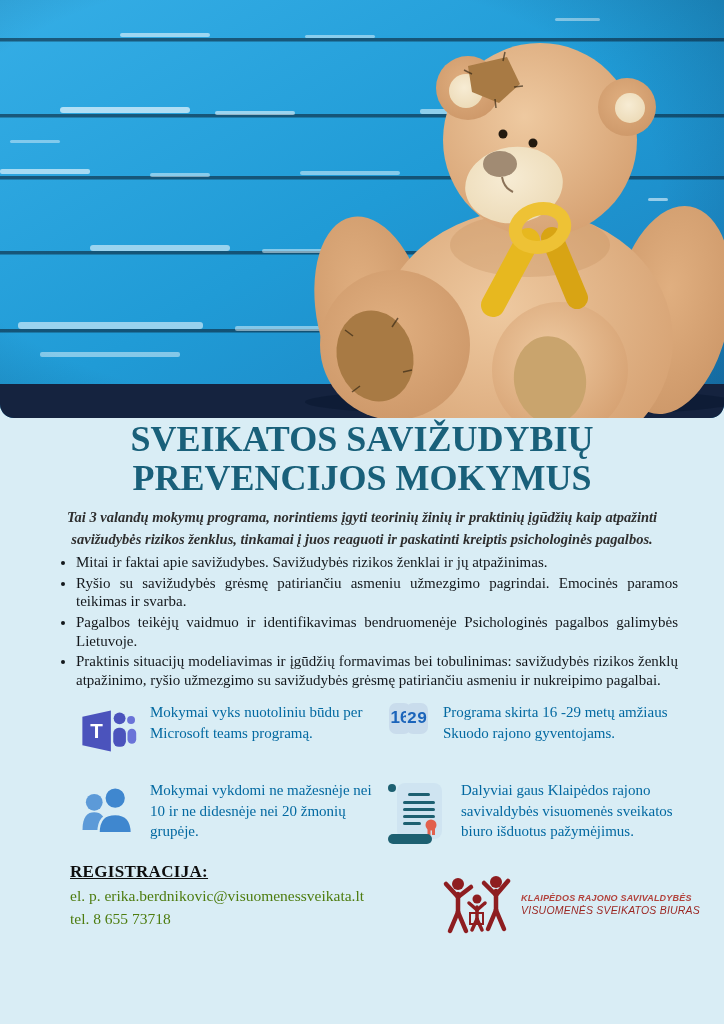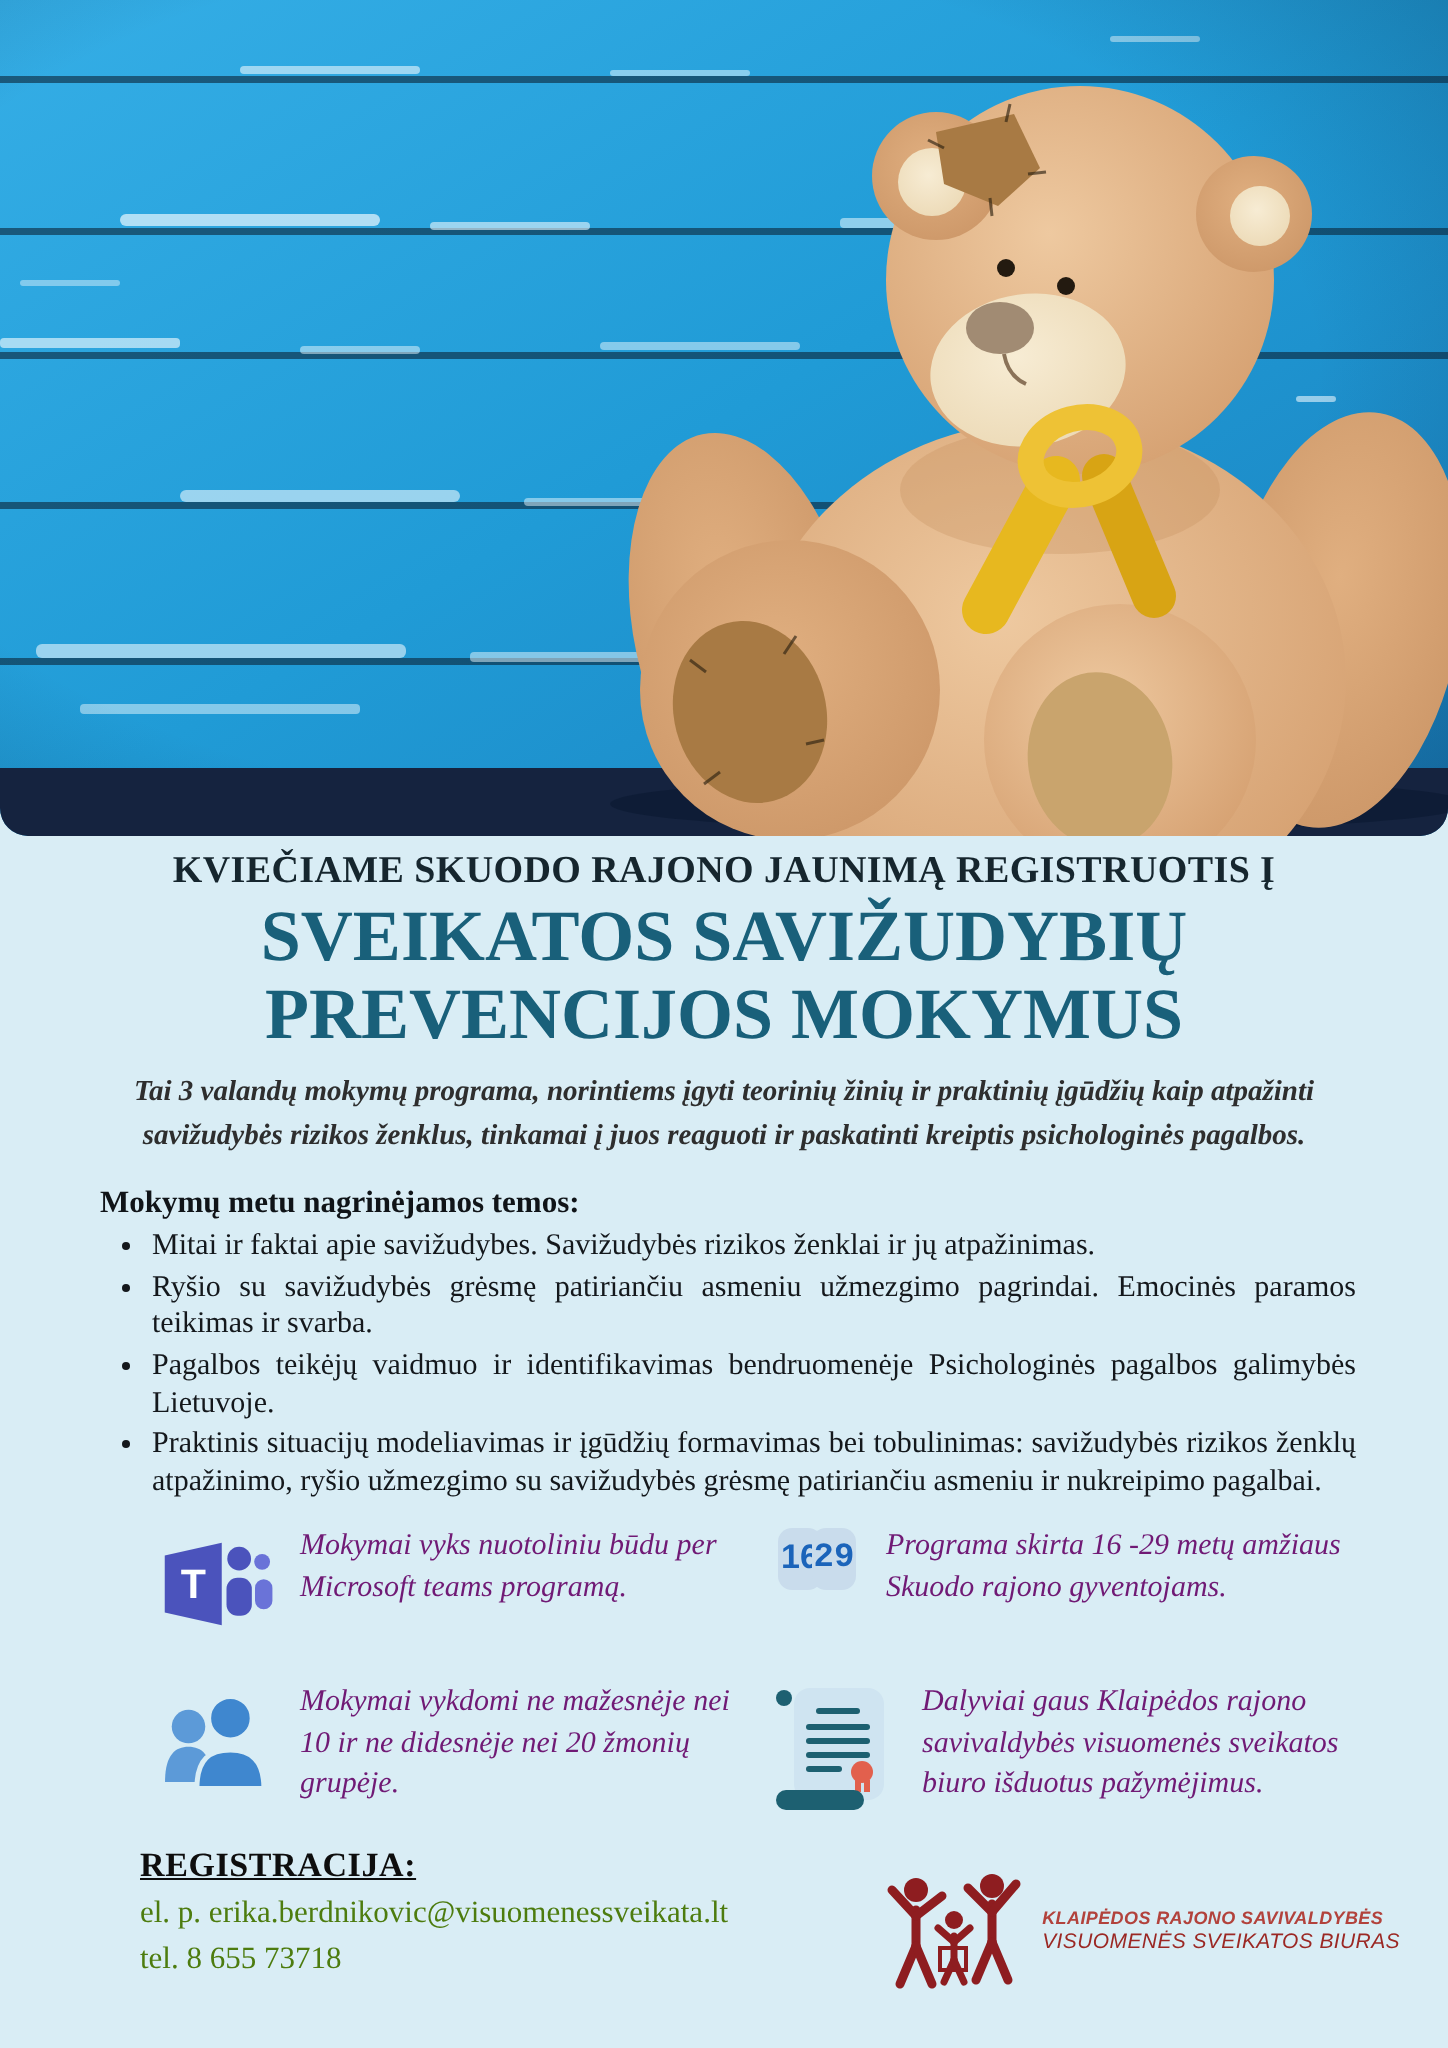"KVIEČIAME SKUODO RAJONO JAUNIMĄ" div.invitation { html: <div>KVIEČIAME SKUODO RAJONO JAUNIMĄ REGISTRUOTIS Į</div> -> none }
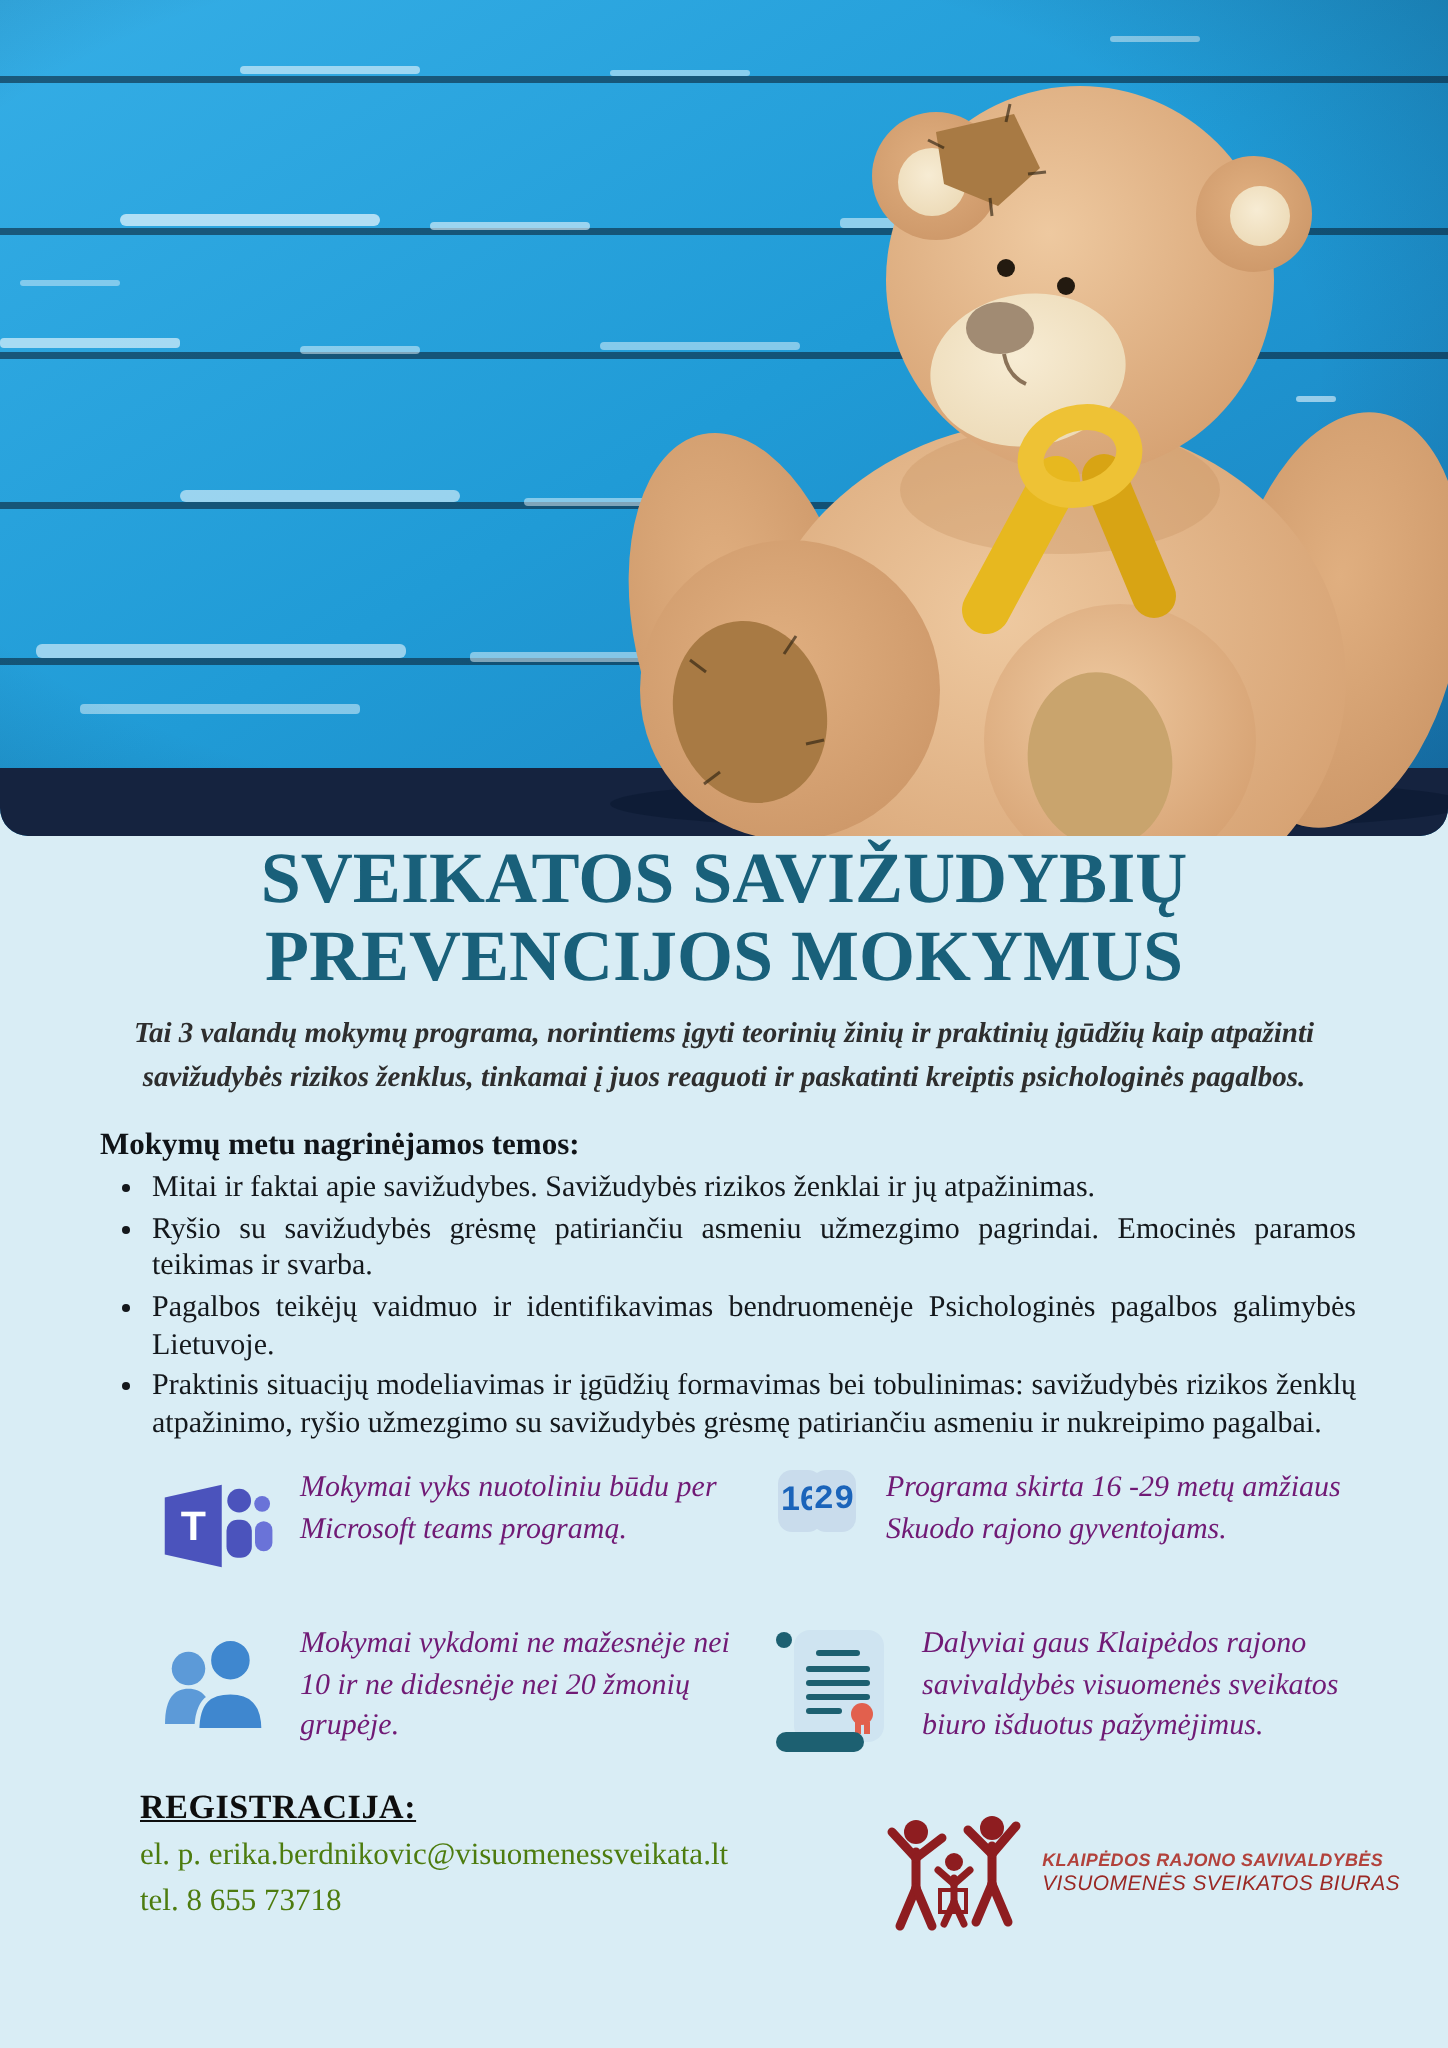"Mokymų metu nagrinėjamos temos:" div.topics-heading { html: <div>Mokymų metu nagrinėjamos temos:</div> -> none }
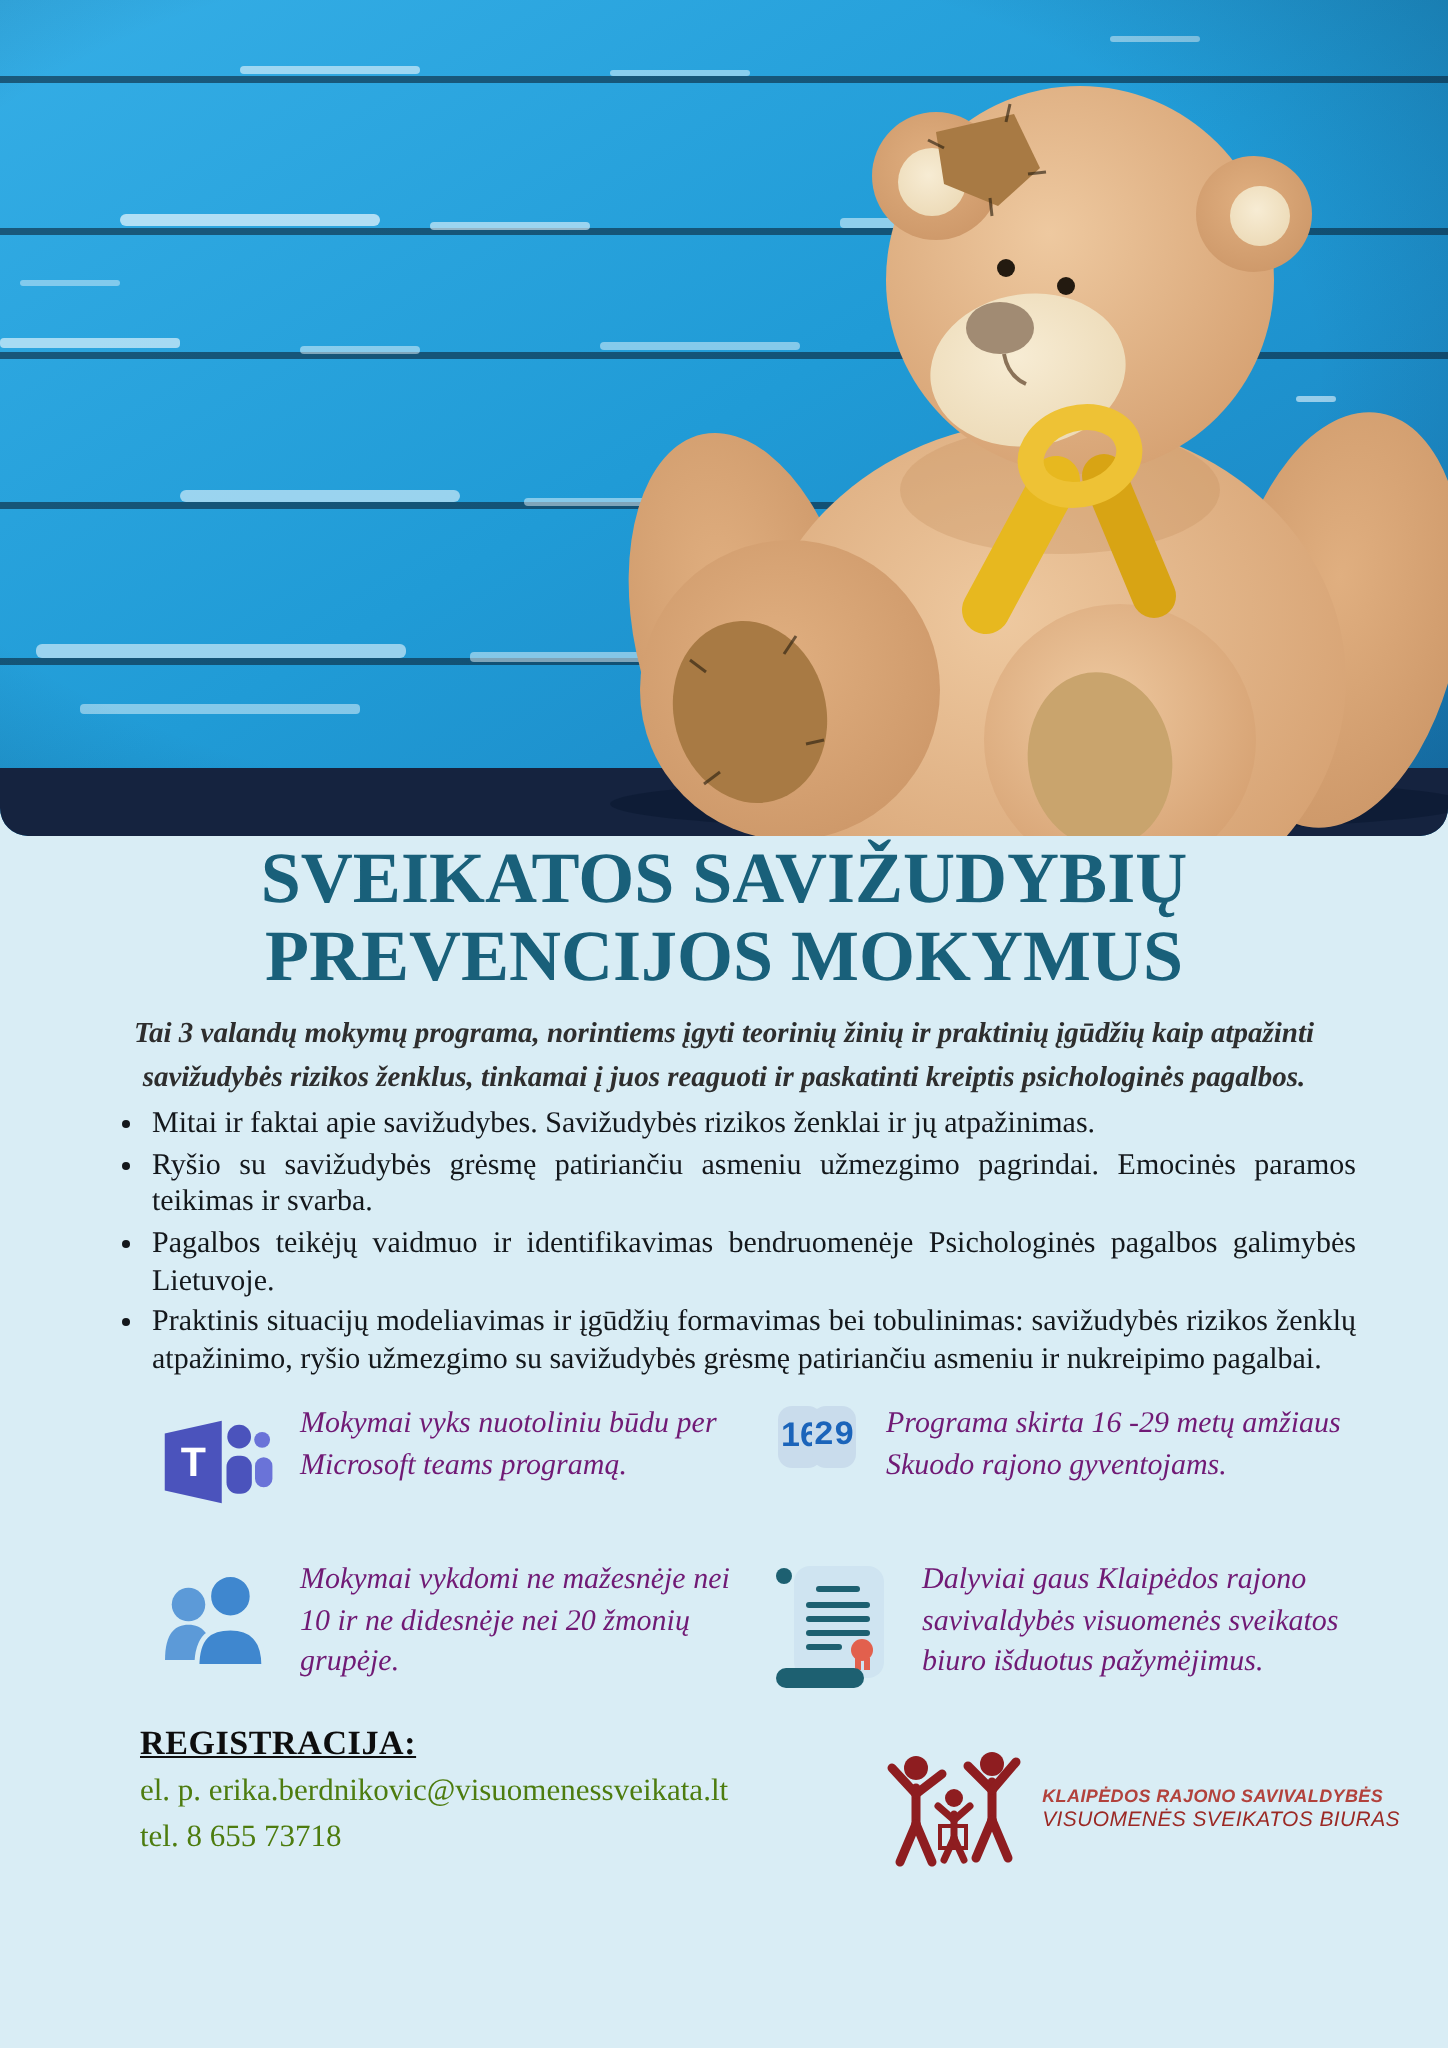"Mokymai vyks nuotoliniu būdu per" .info-text { color: #701a75 -> #0369a1; font-style: italic -> none }
